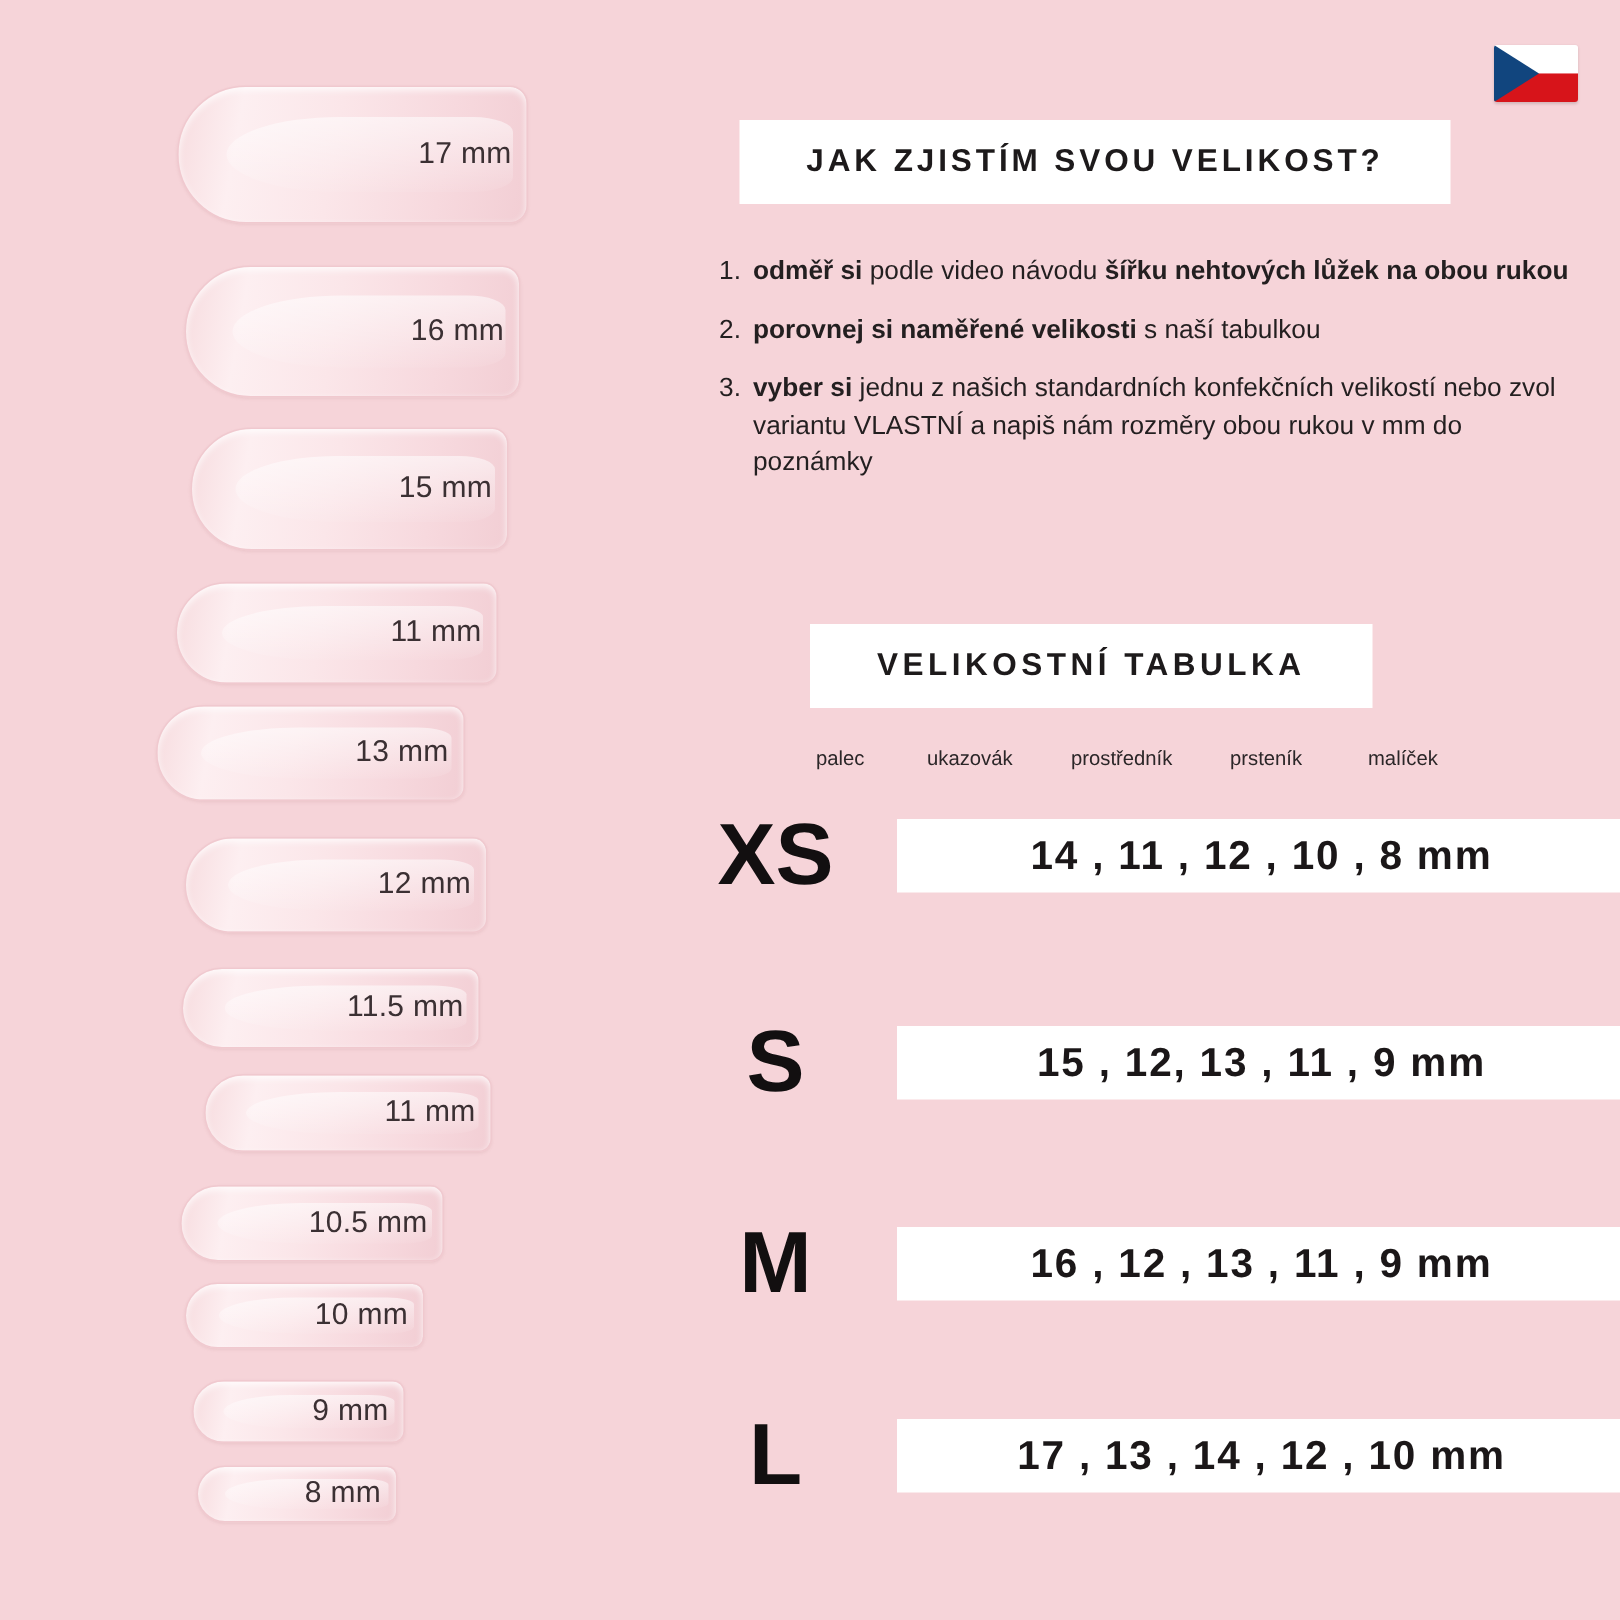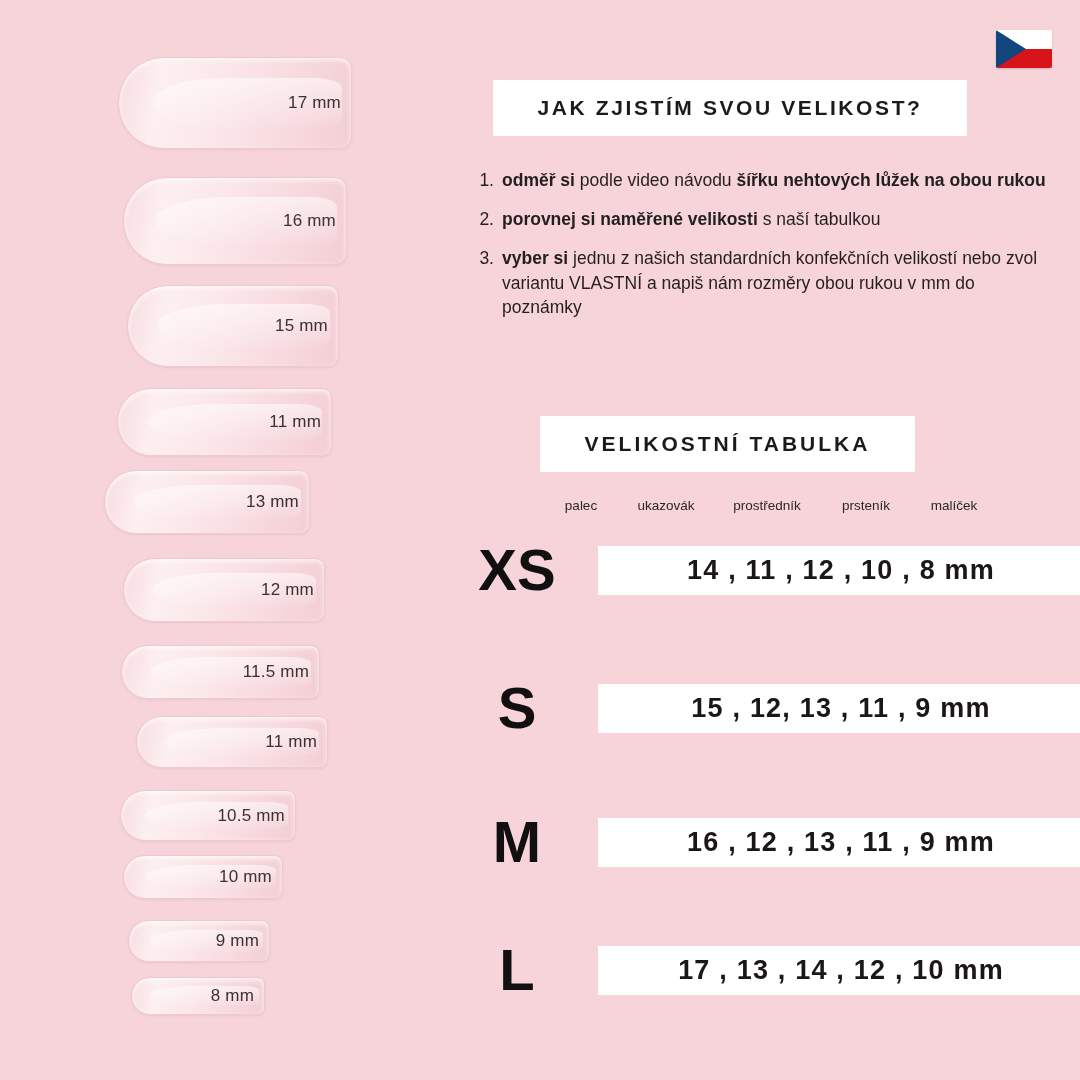"17 mm" .tip-label { font-size: 17px -> 20px }
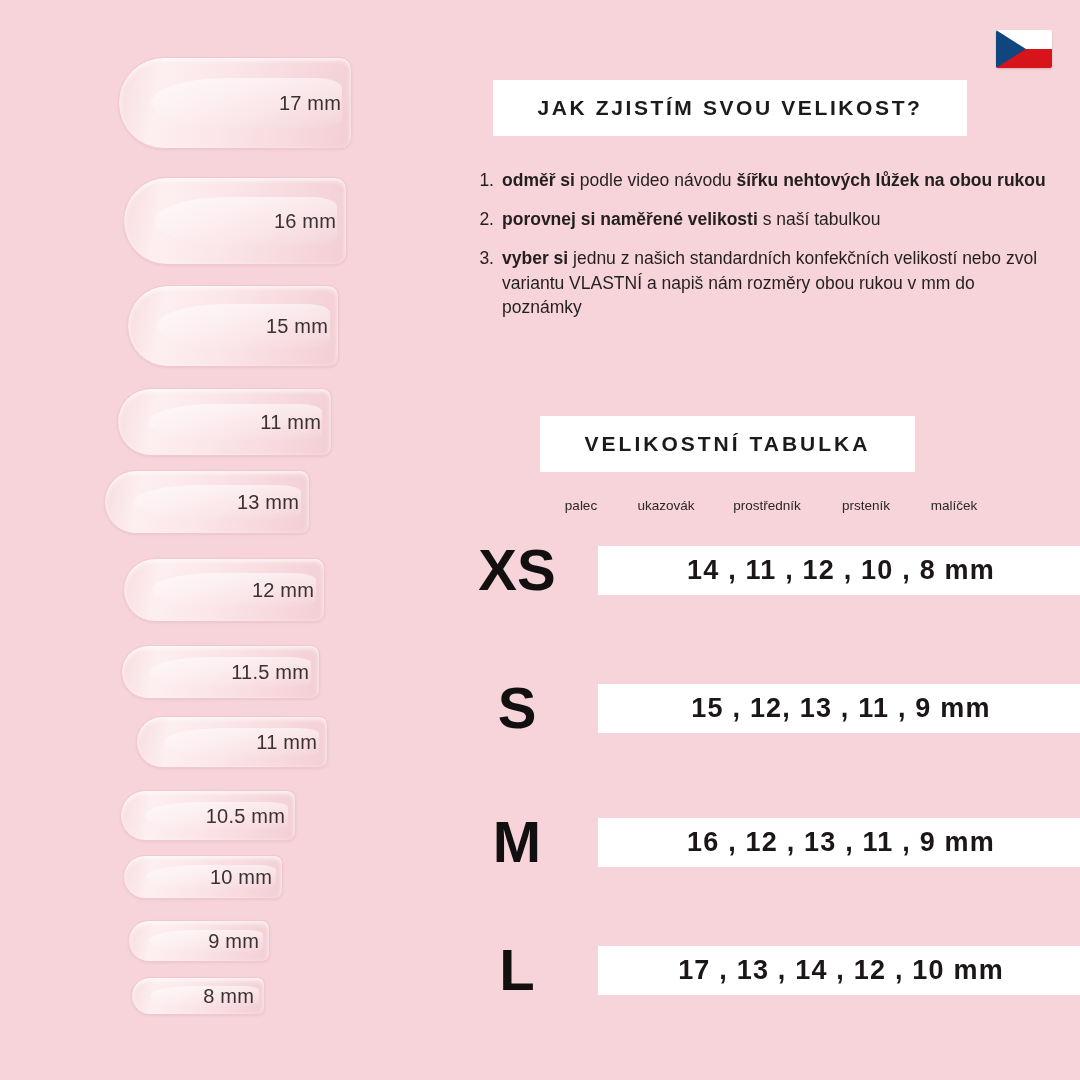"palec" .finger-heads span { text-align: center -> none }
